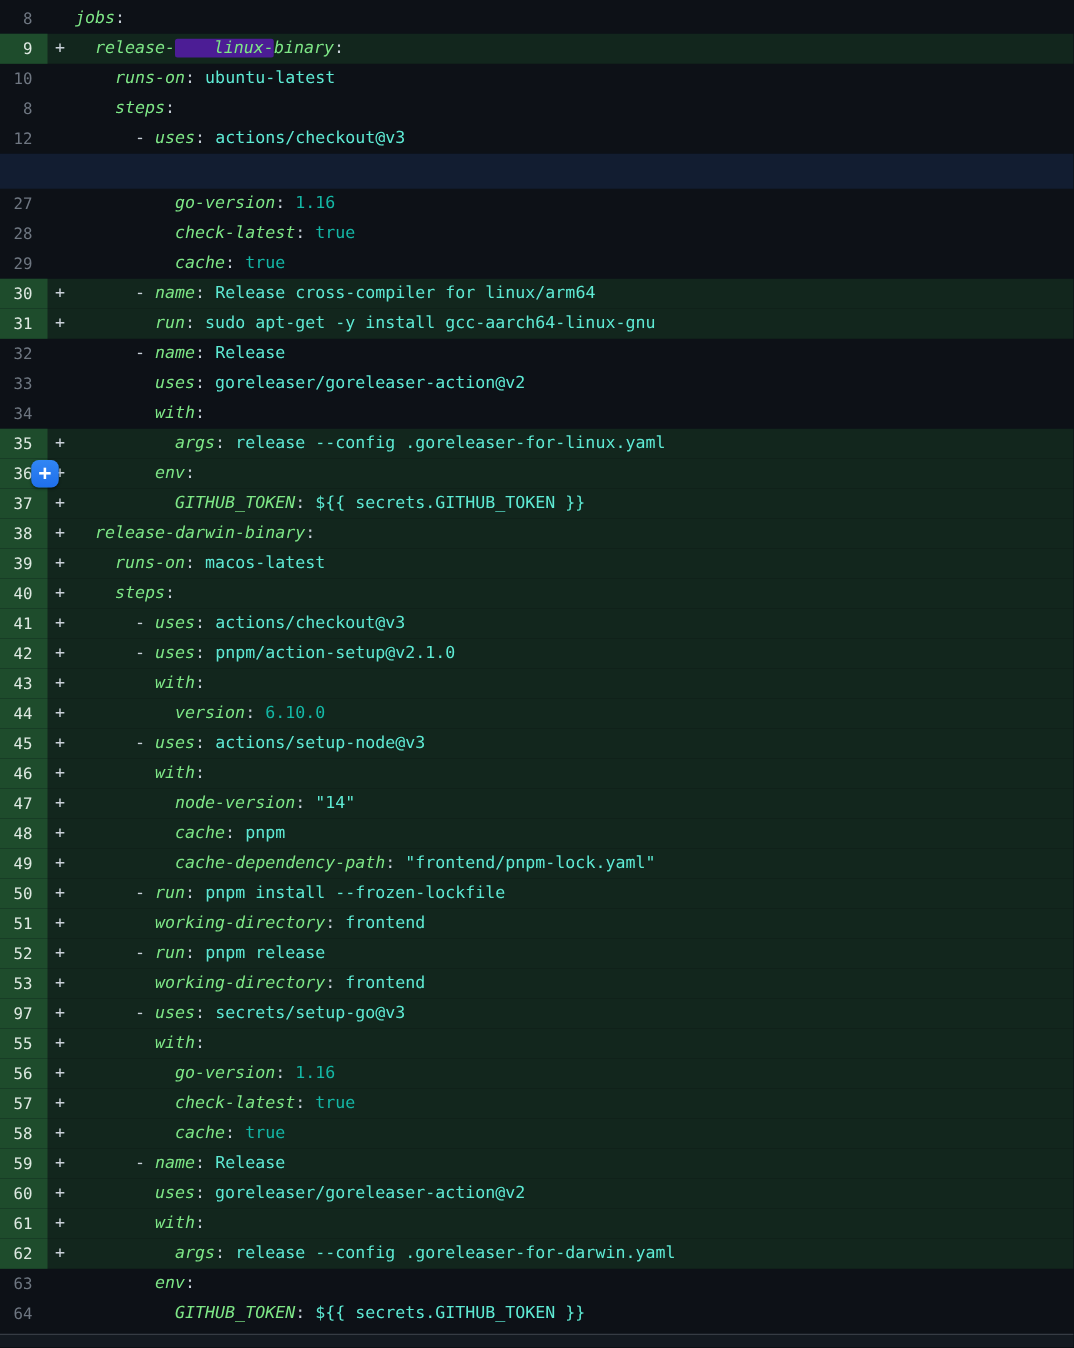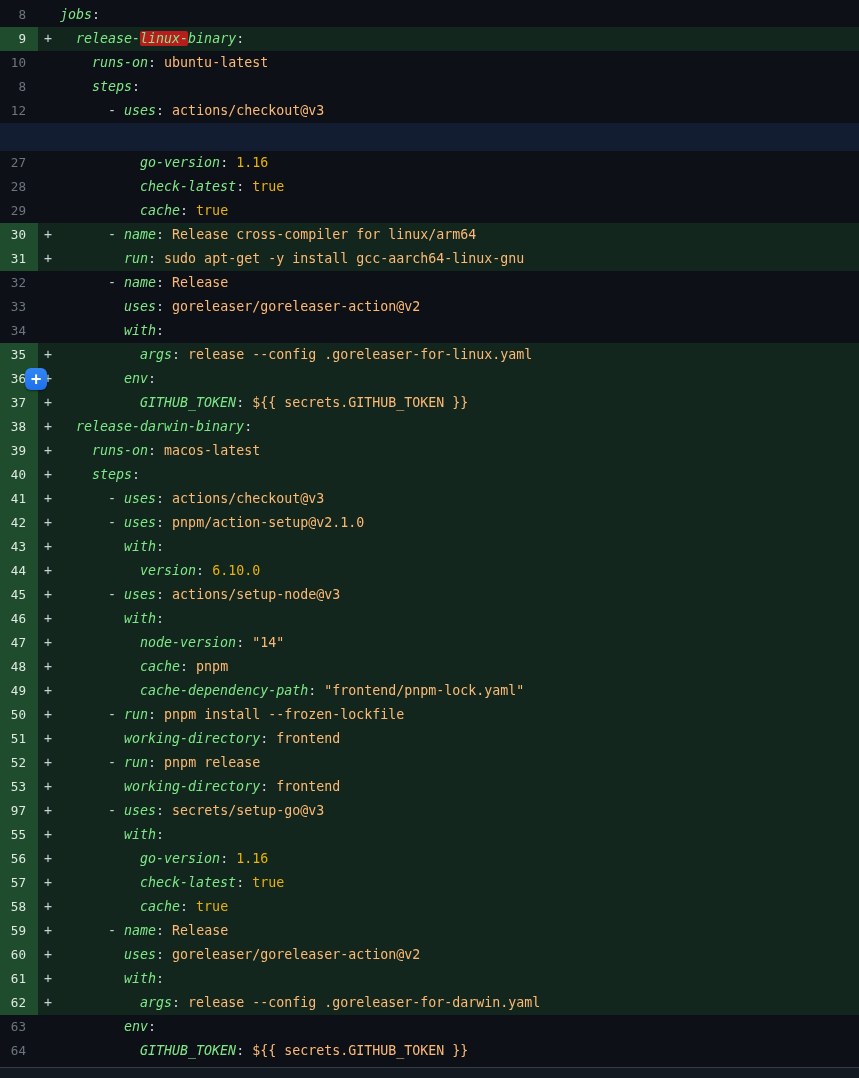"linux-" .seg-hl { background: #b91c1c -> #4c1d95; padding-left: none -> 31px }
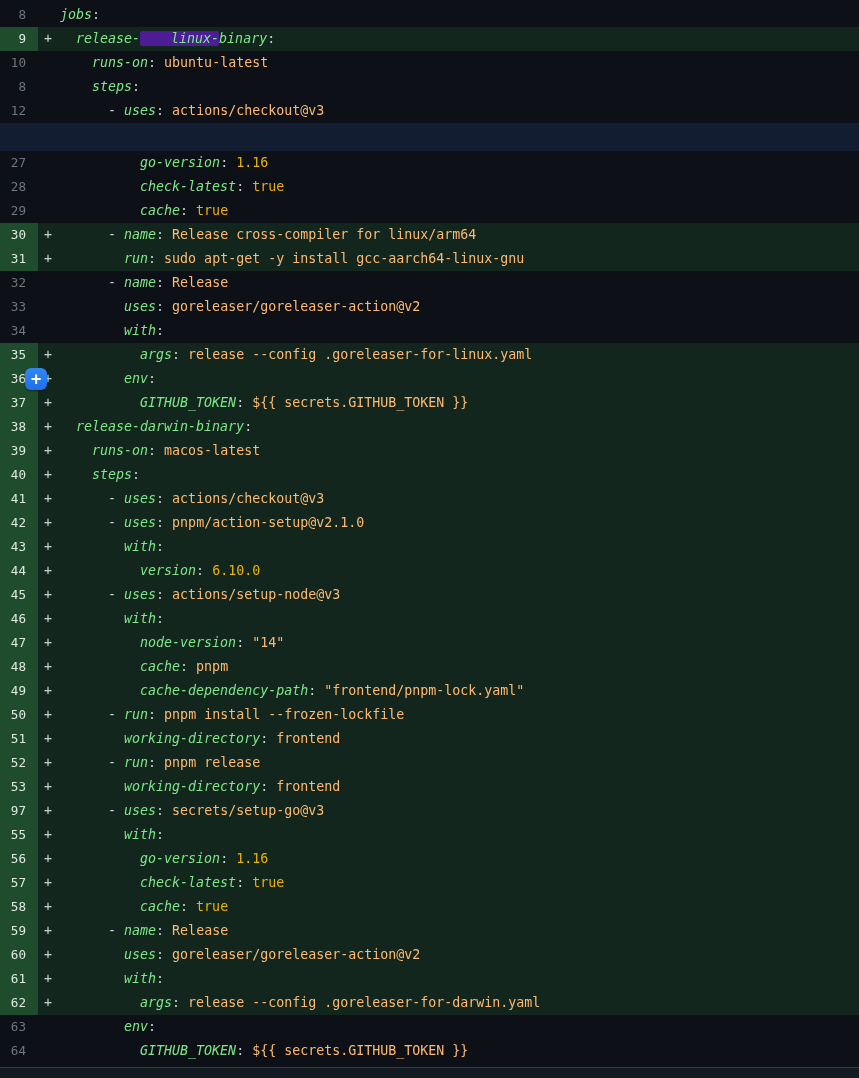"ubuntu-latest" .seg-str { color: #fdba74 -> #5eead4 }
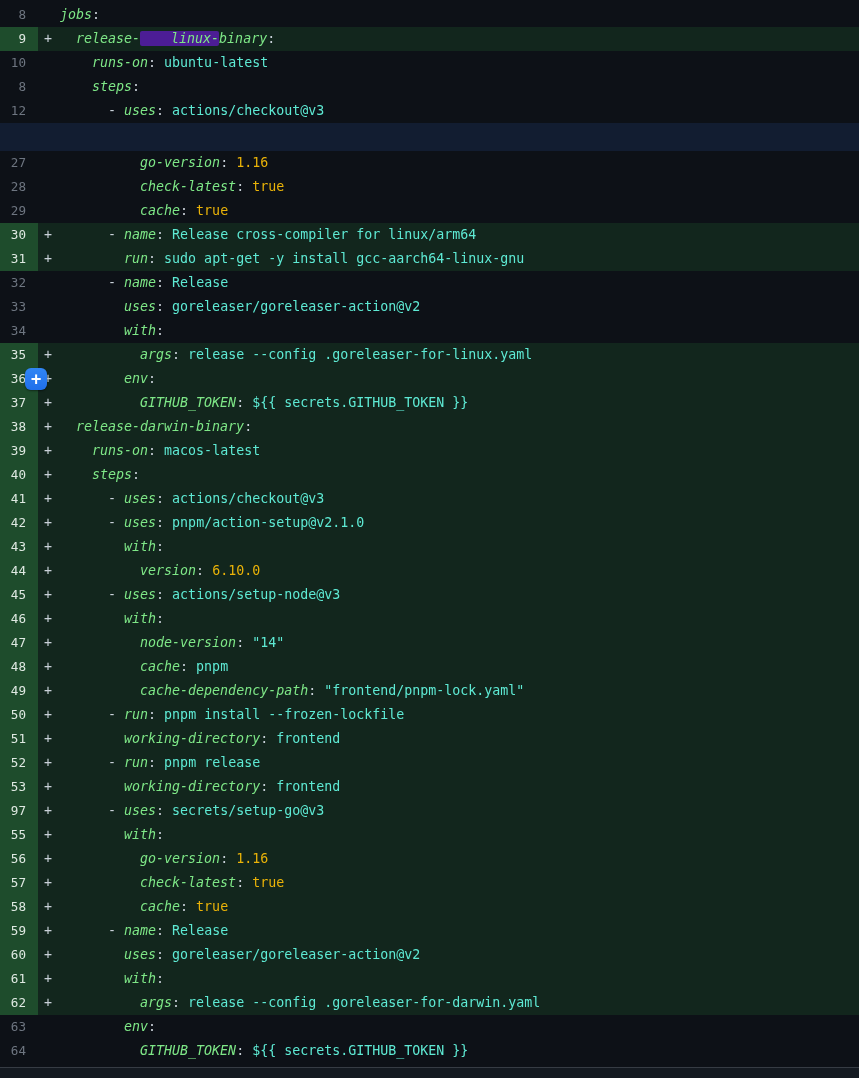"1.16" .seg-num { color: #eab308 -> #14b8a6 }
